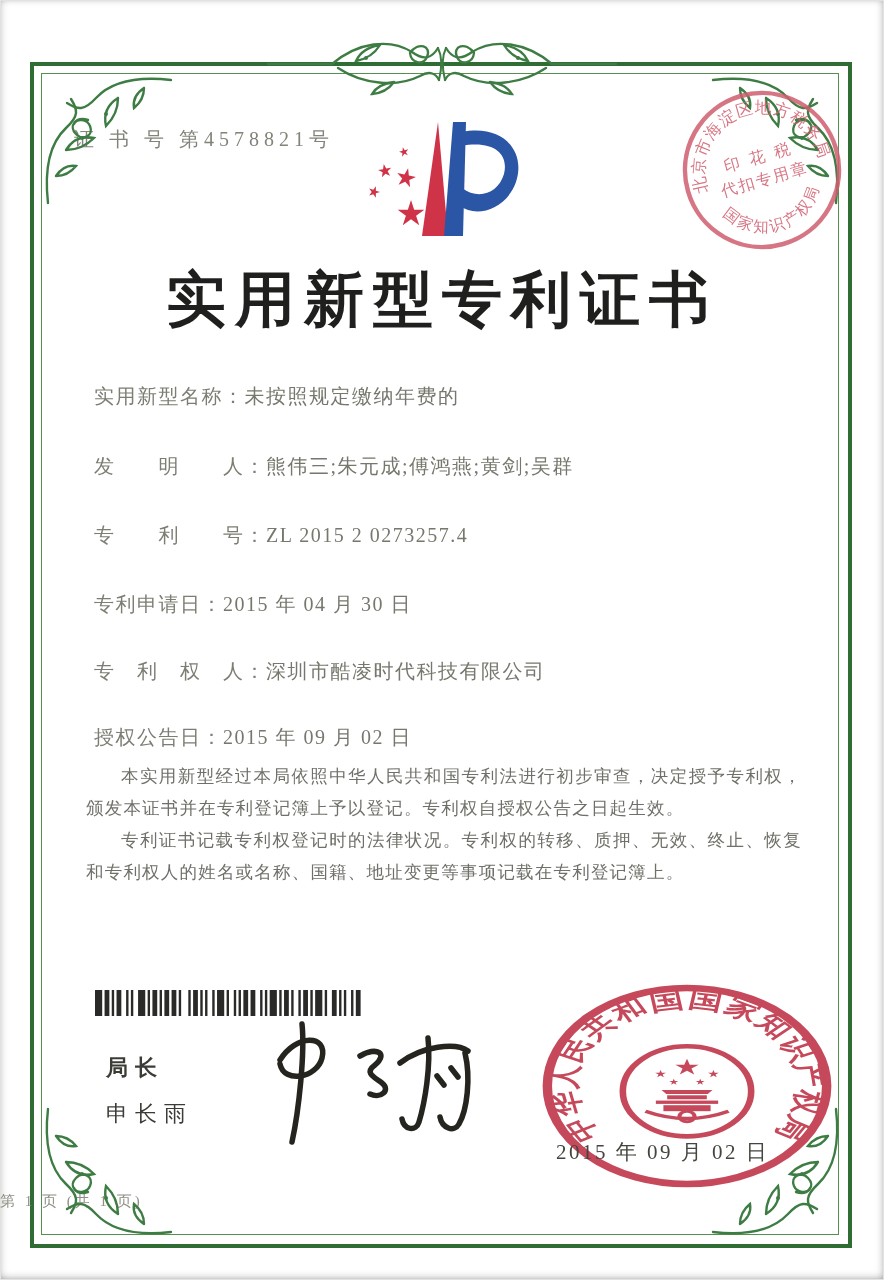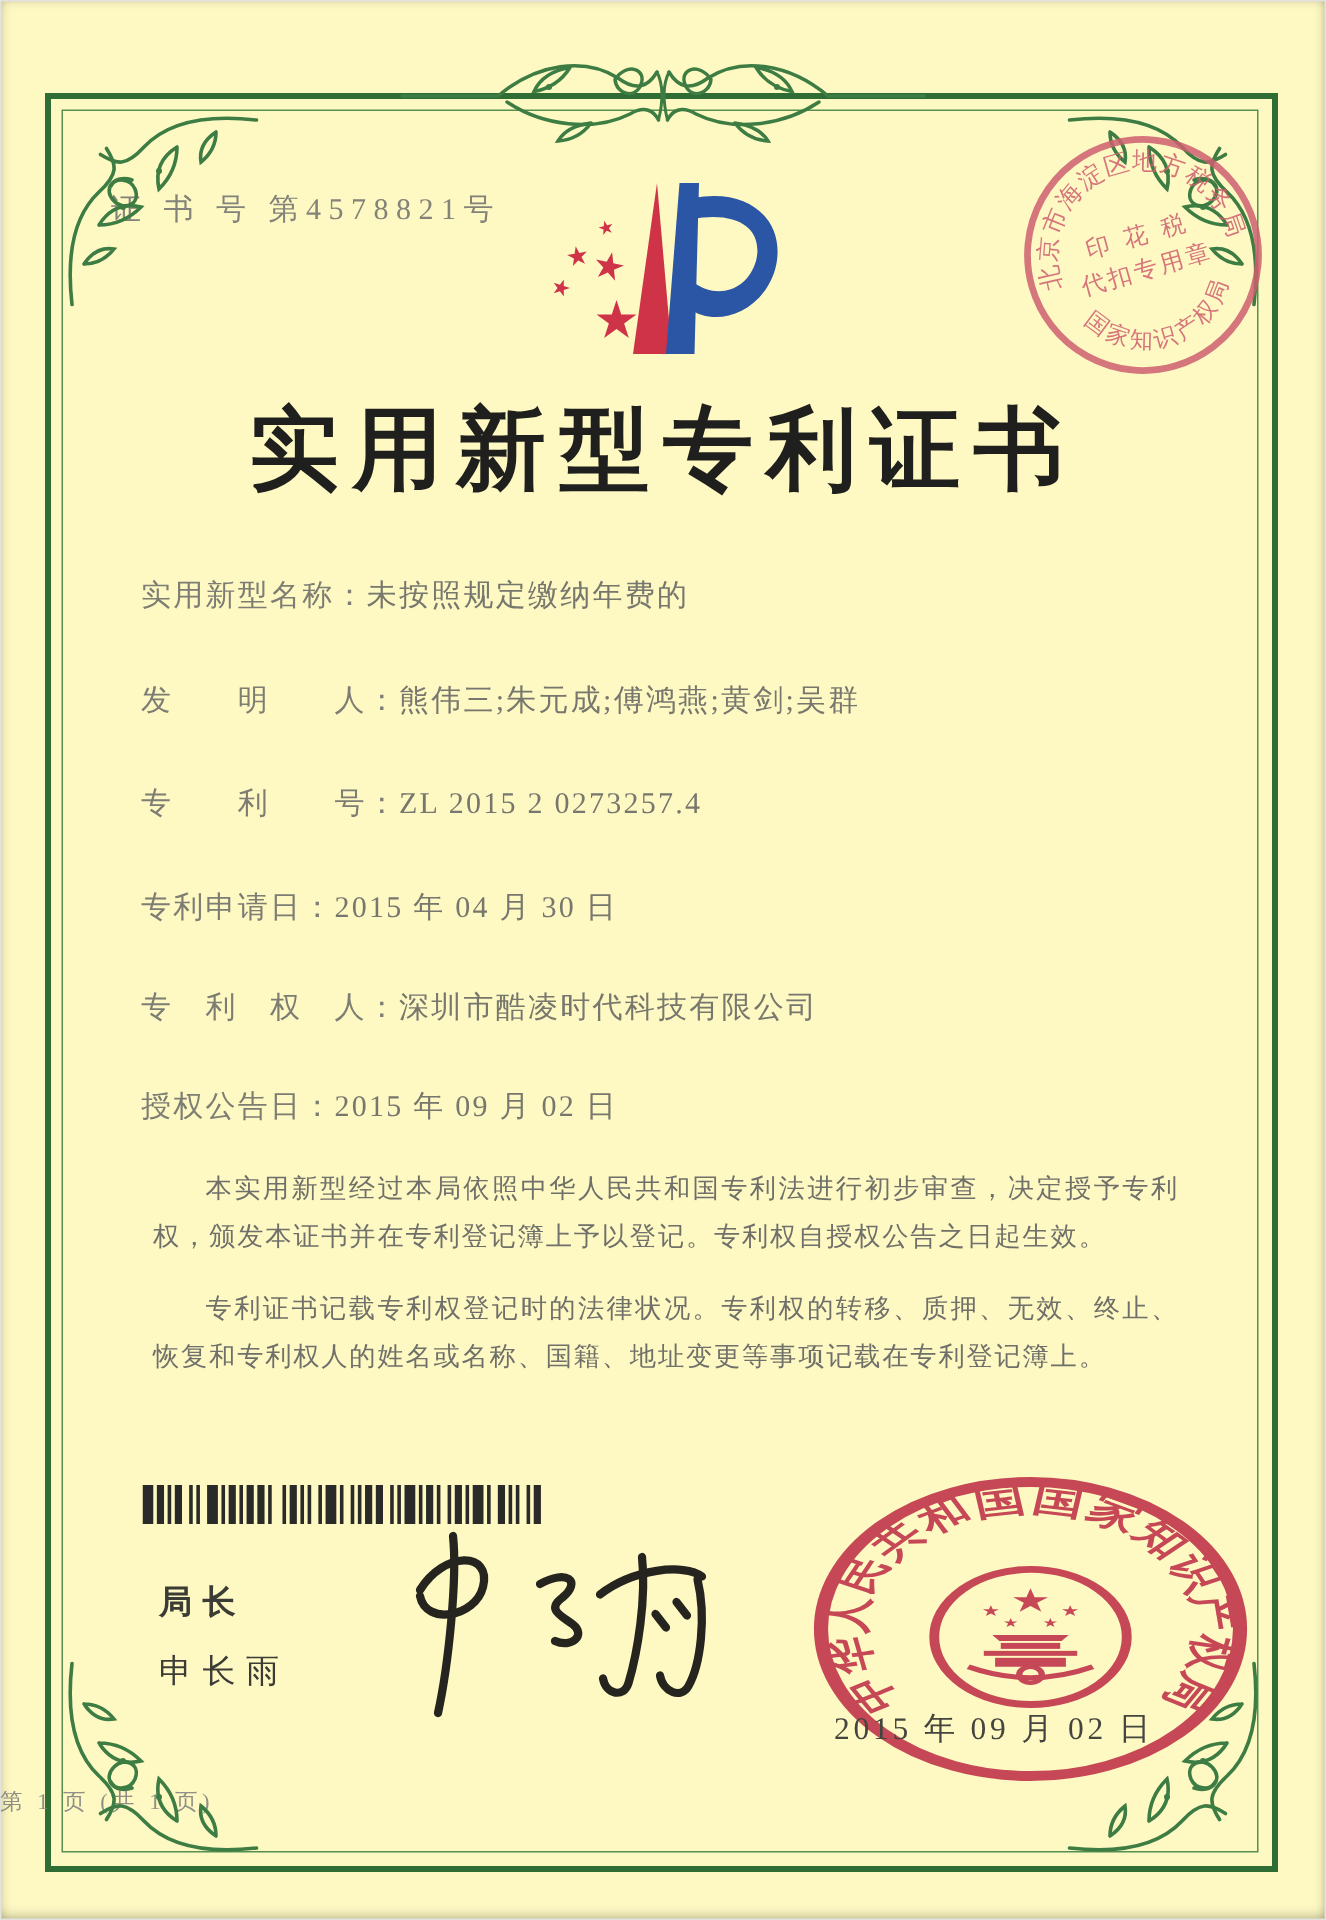"证 书 号 第4578821号" .page { background: #fef9c3 -> #ffffff }
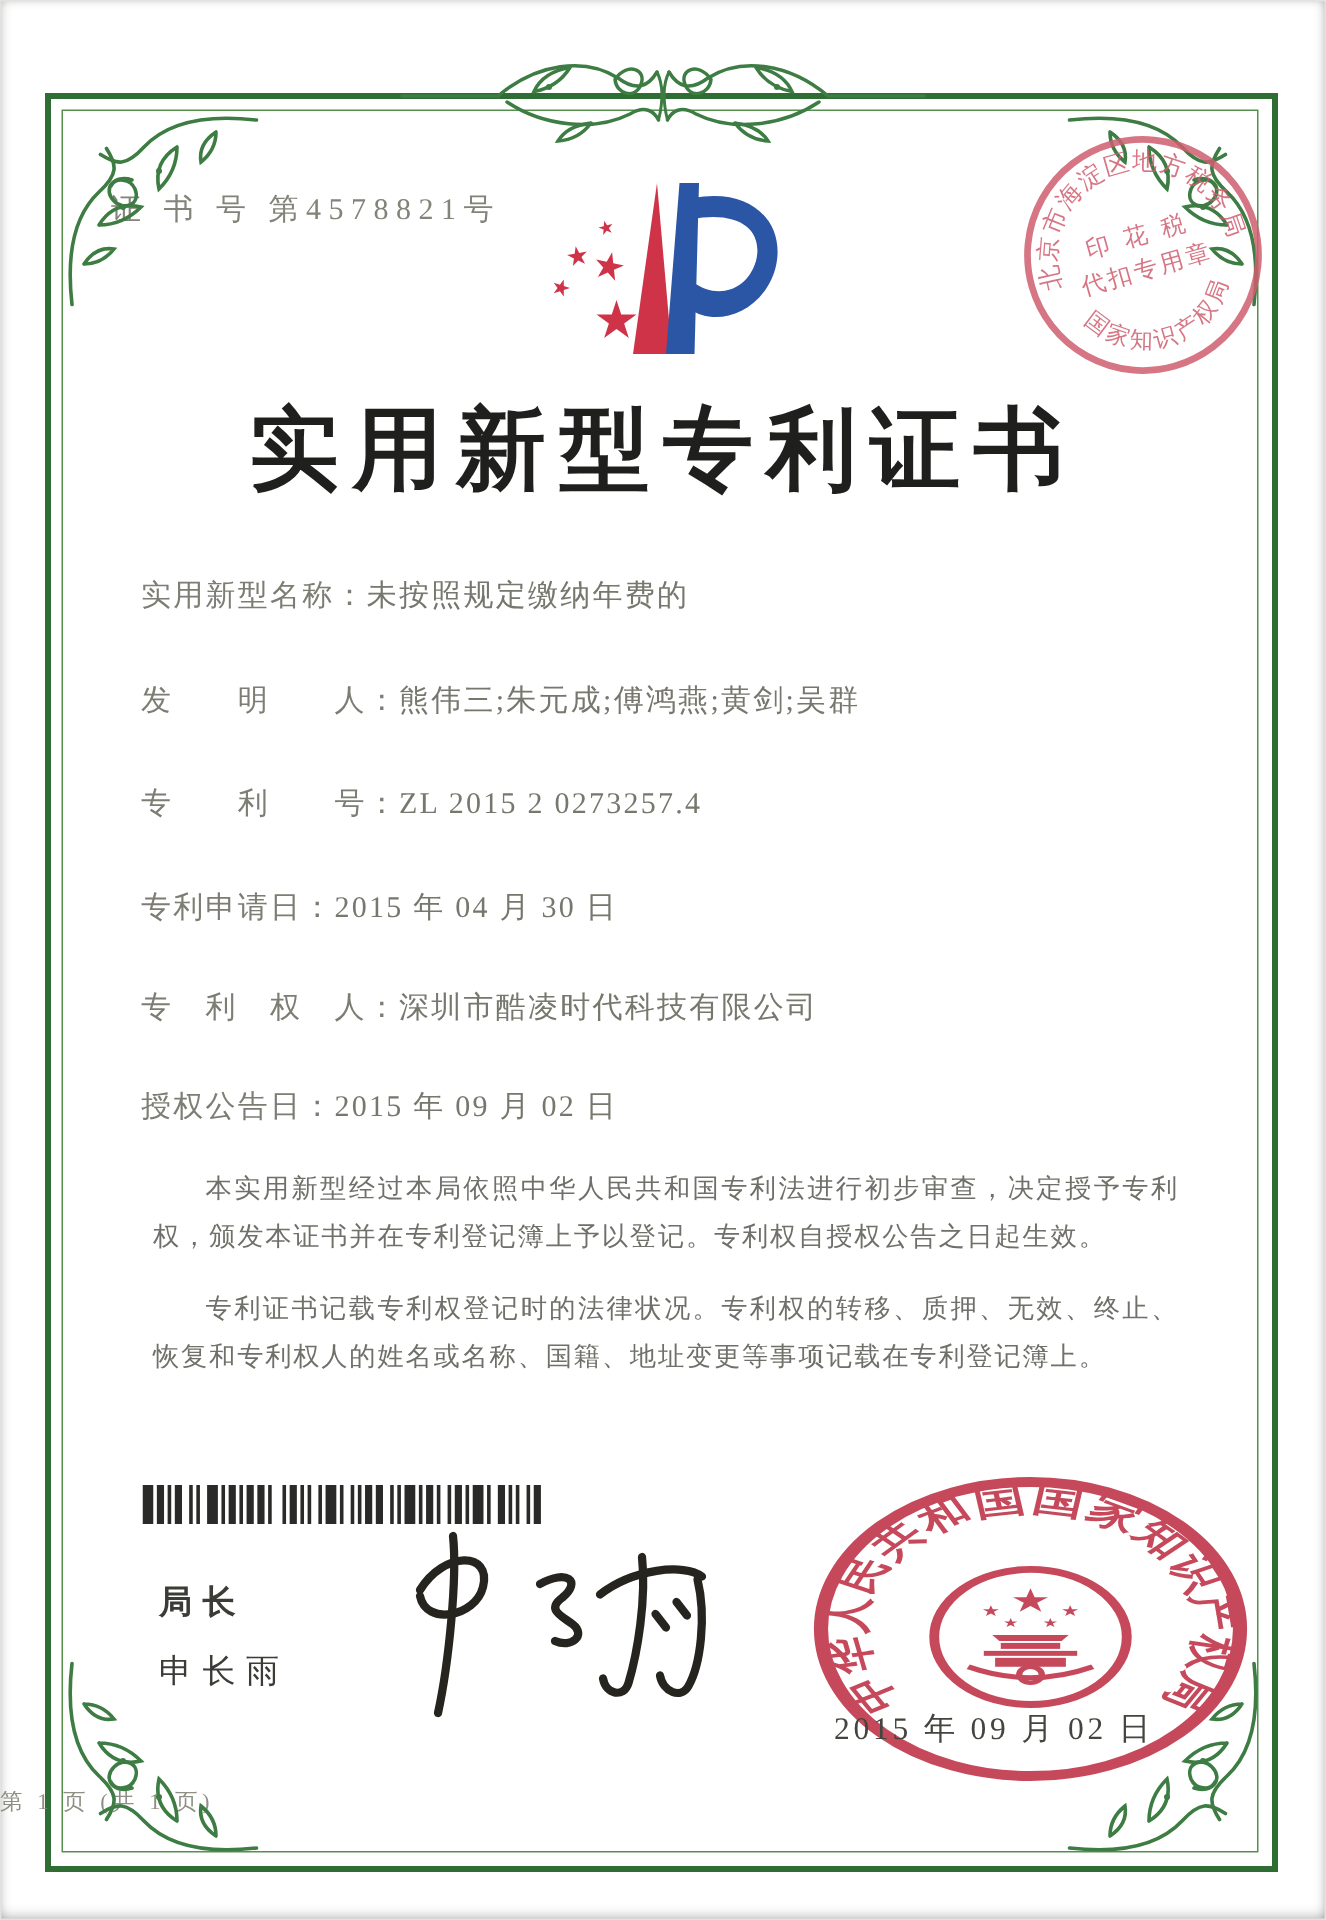"本实用新型经过本局依照中华人民共和国专利法进行初步审查，决定授予专利权，颁发本证" .paras p { margin: 16px -> 0 }
